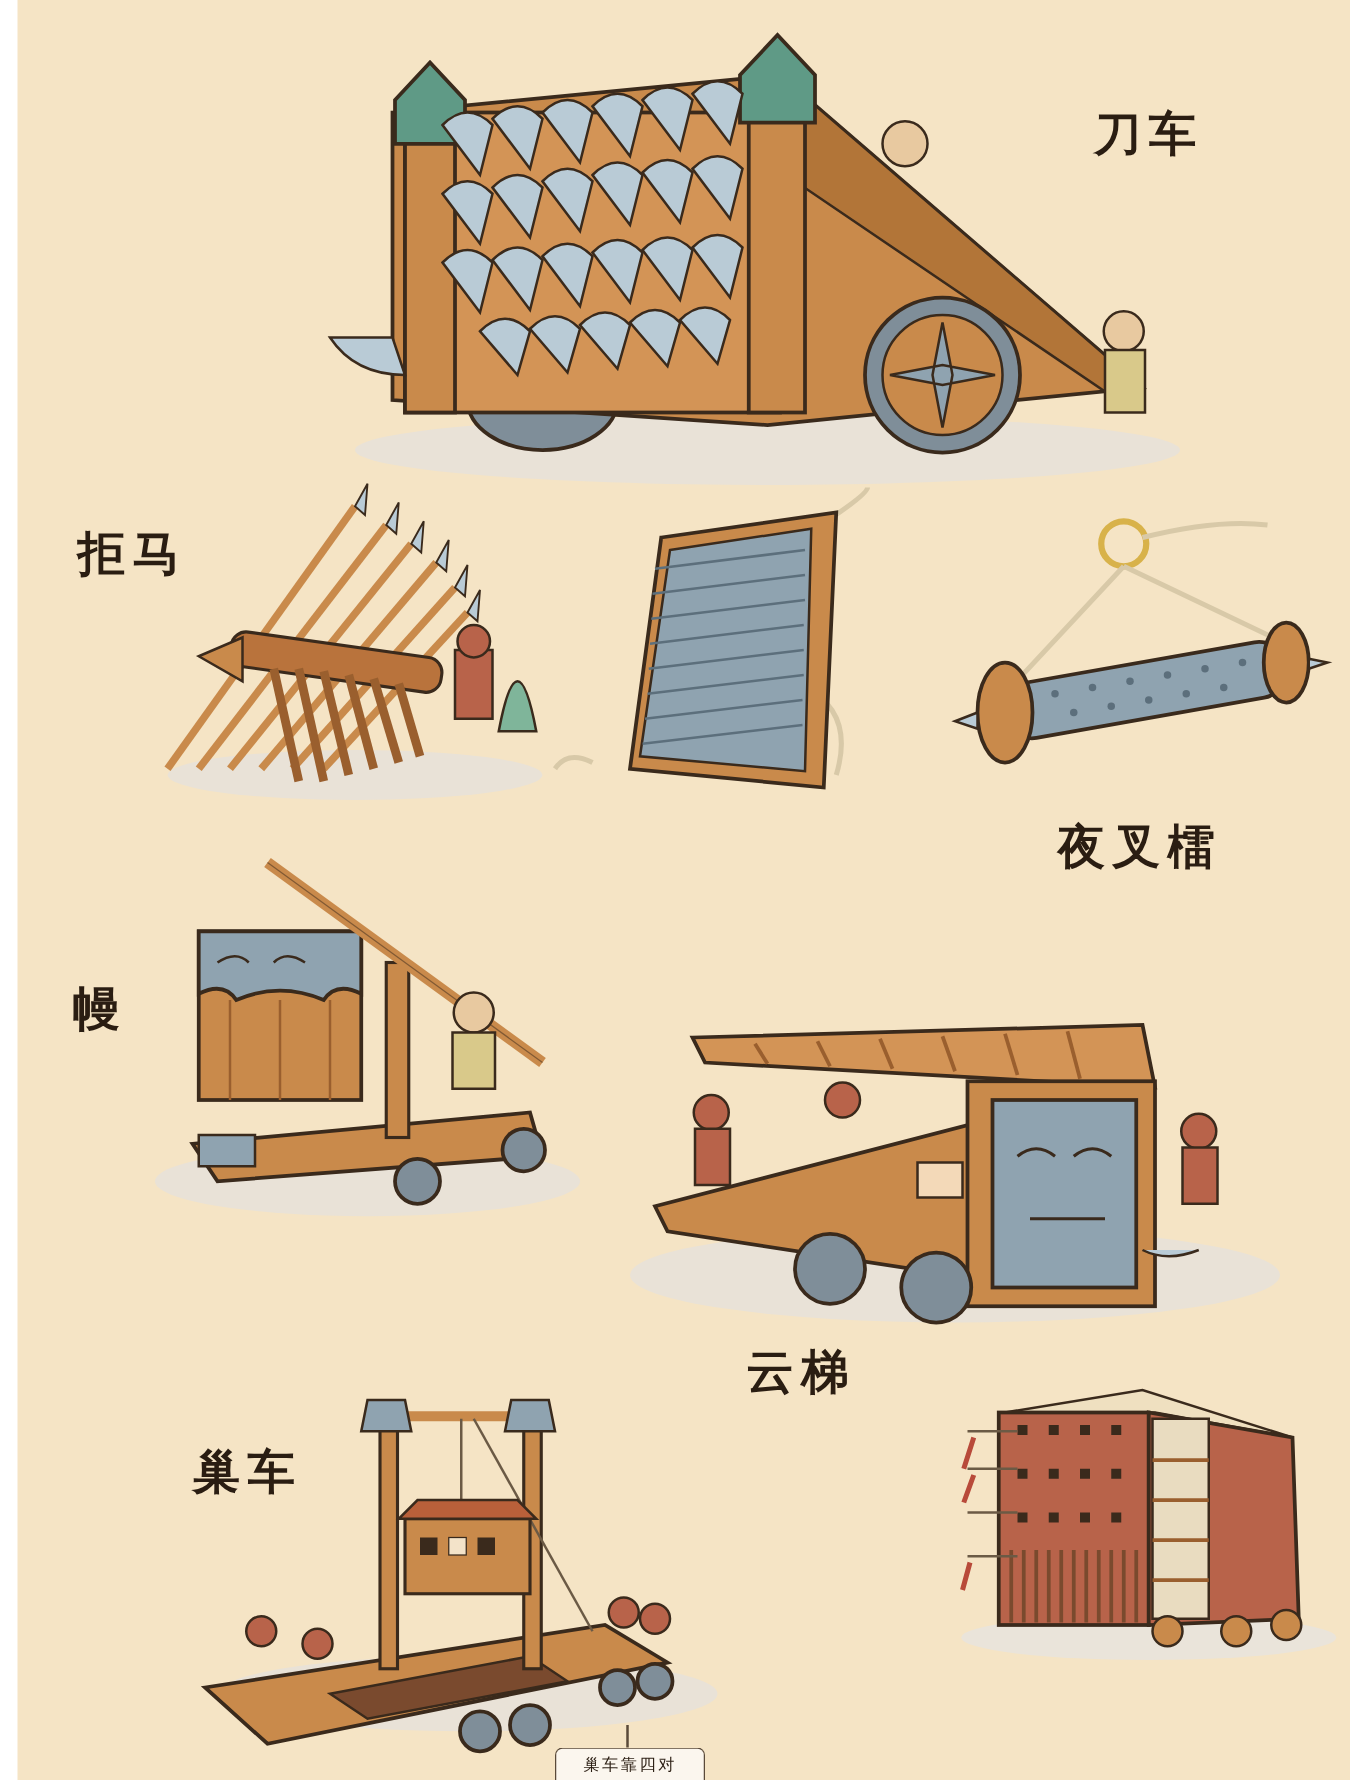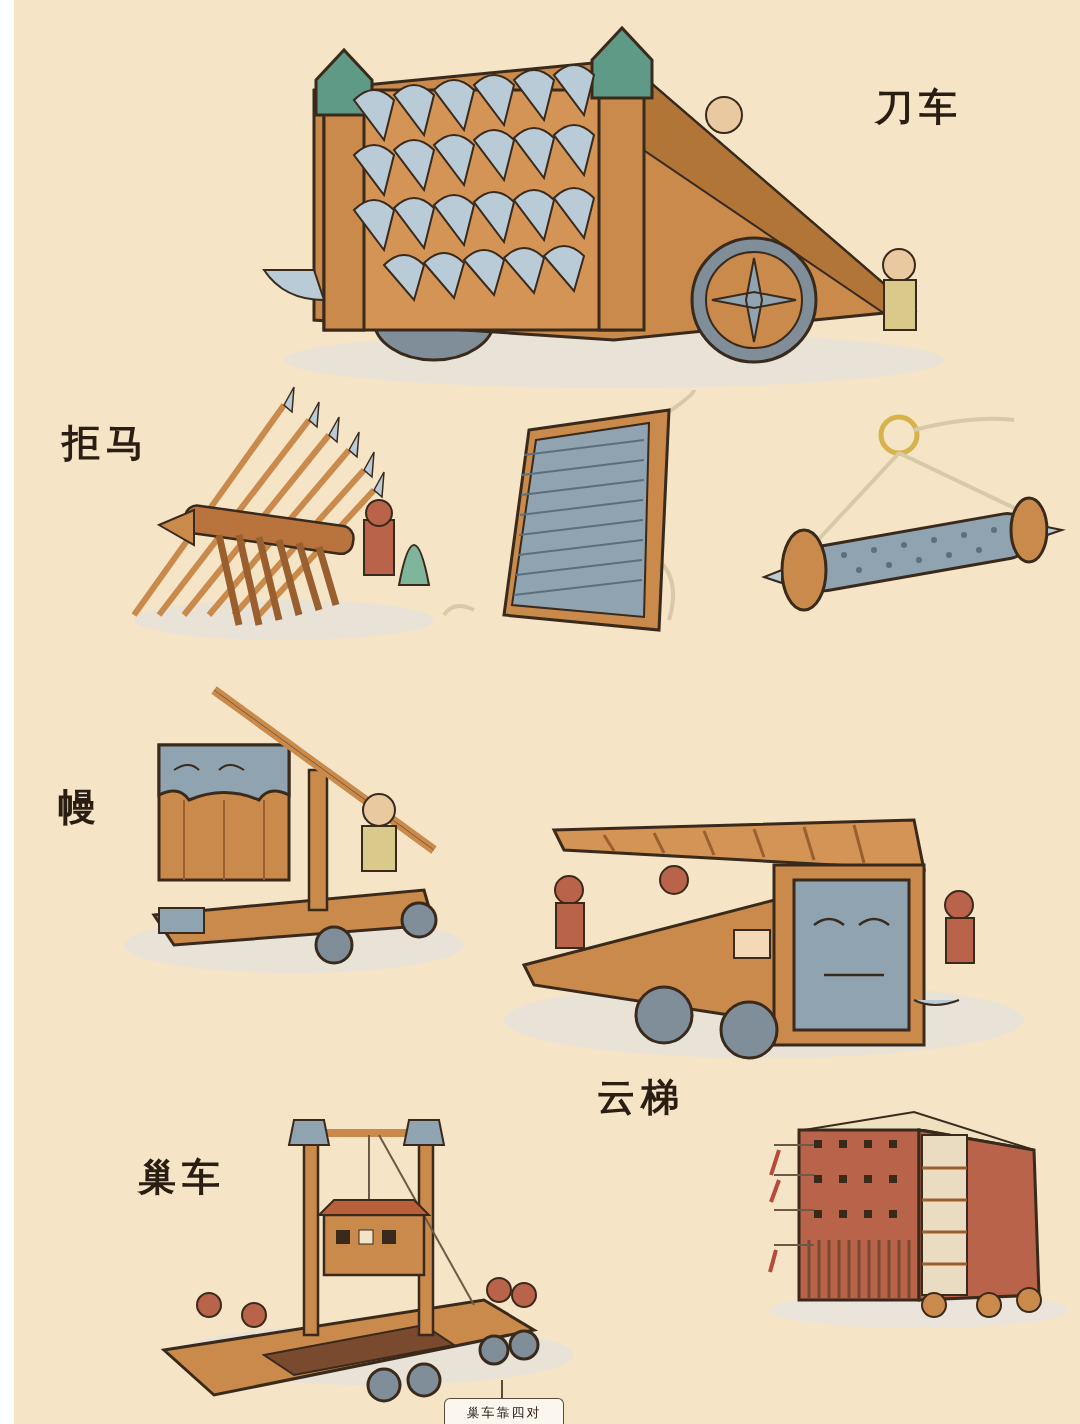"夜叉檑" div.label { html: none -> <div>夜叉檑</div> }
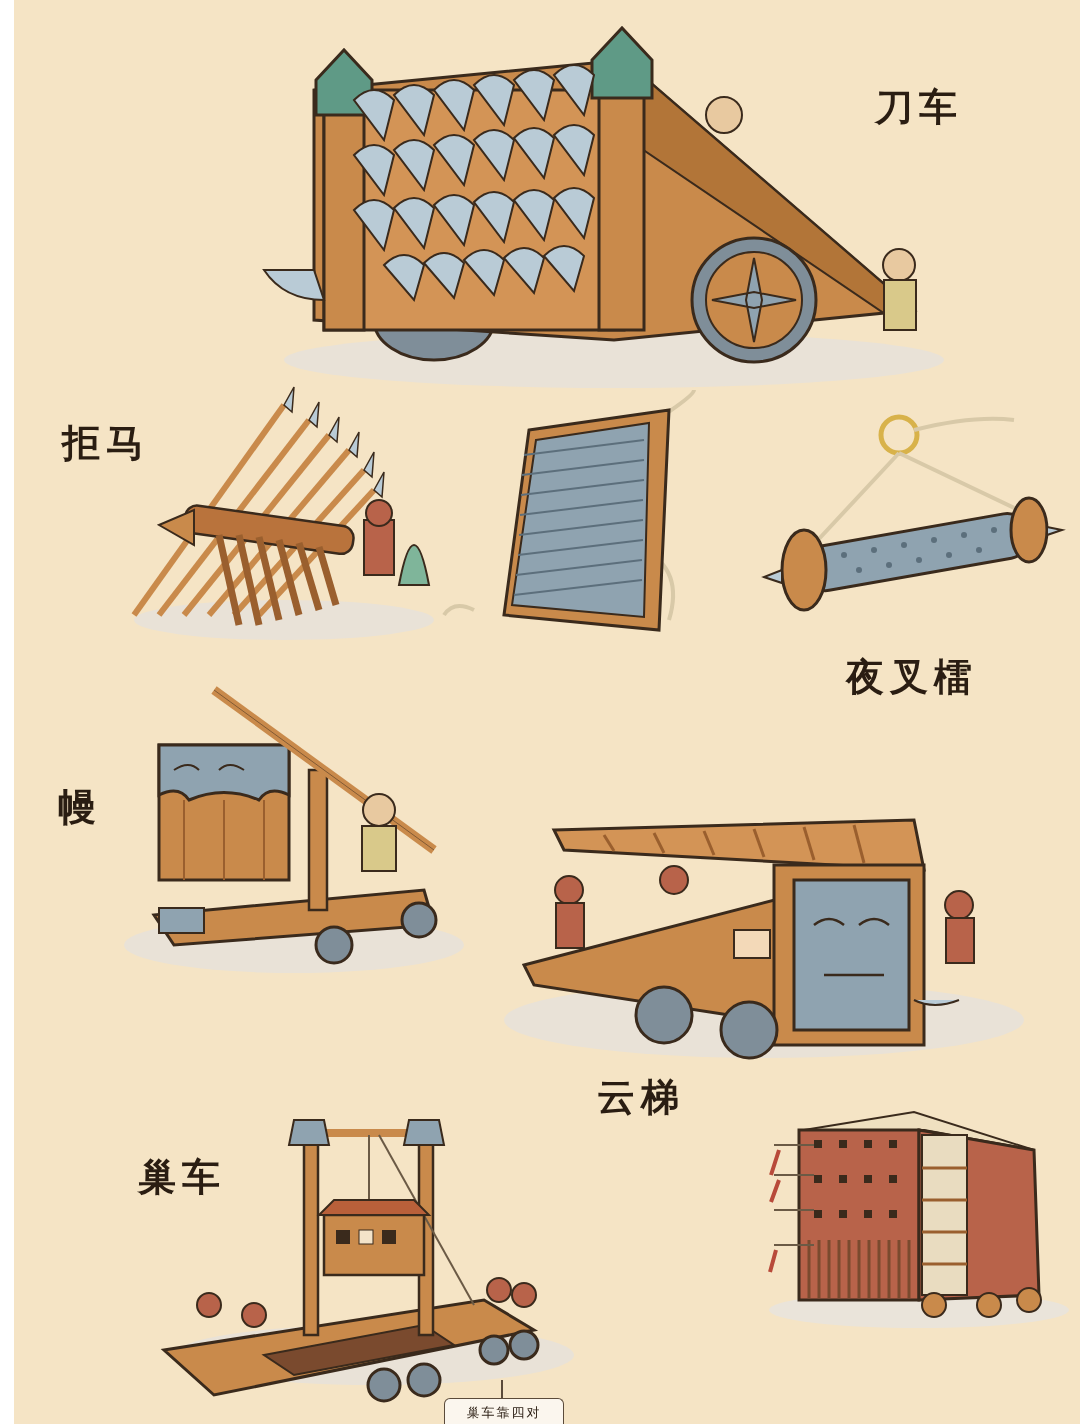"巢车" div.label { left: 124px -> 140px }
